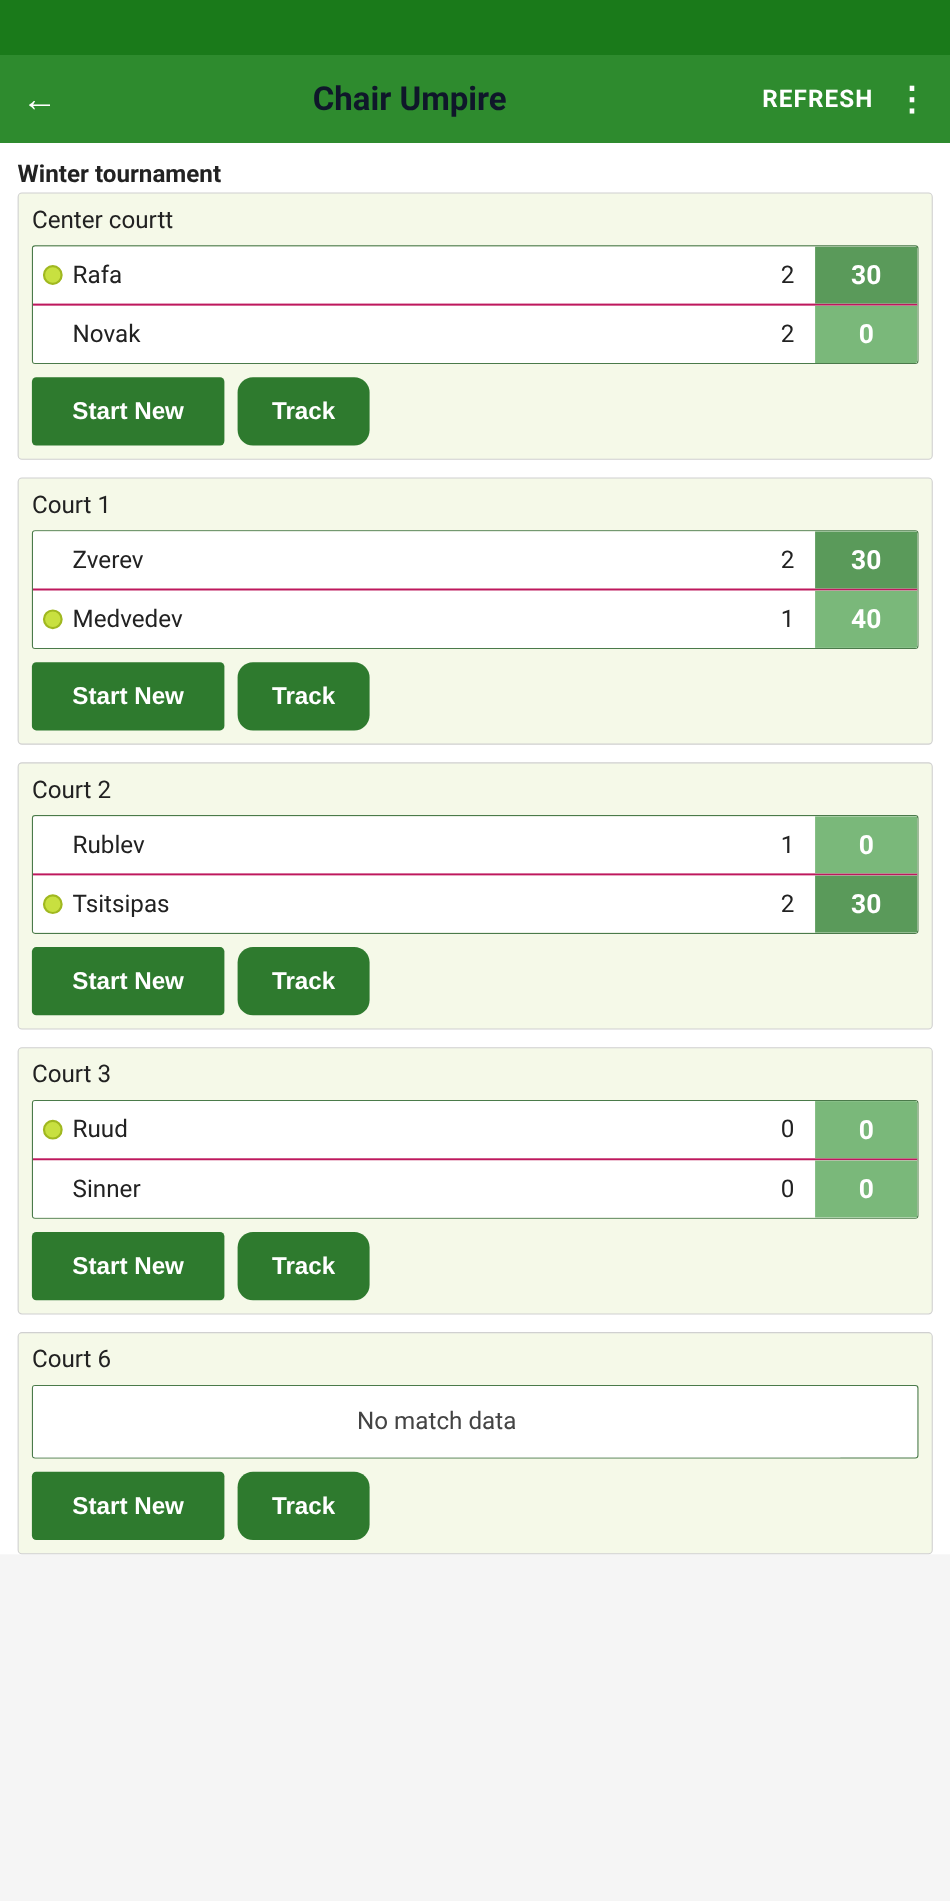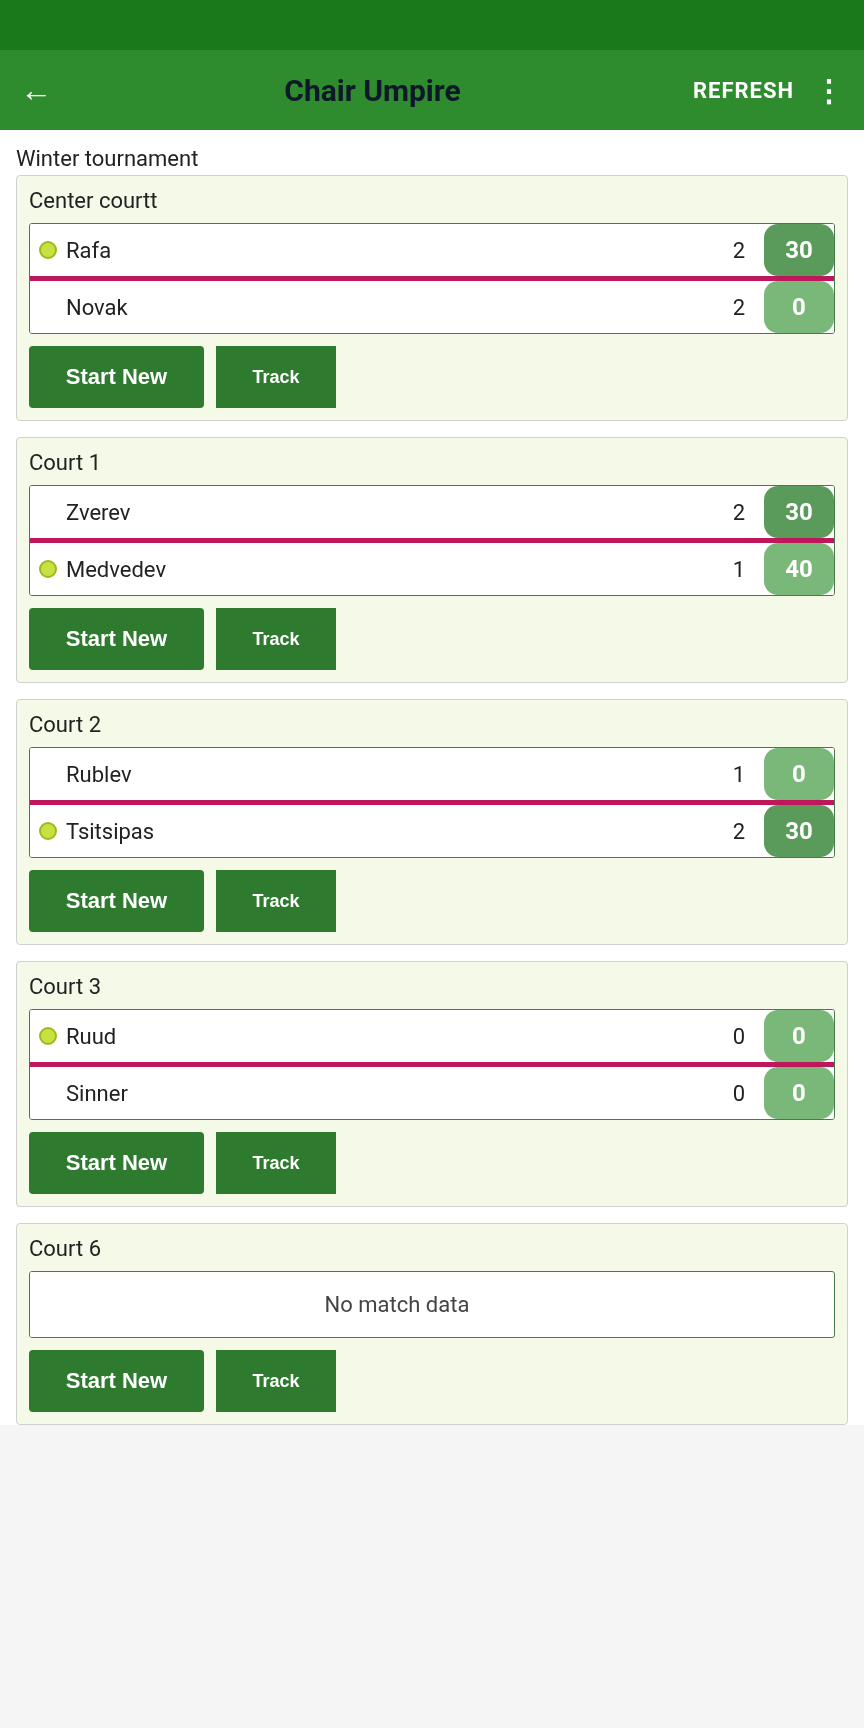"Winter tournament" .tournament-name { font-weight: none -> bold }
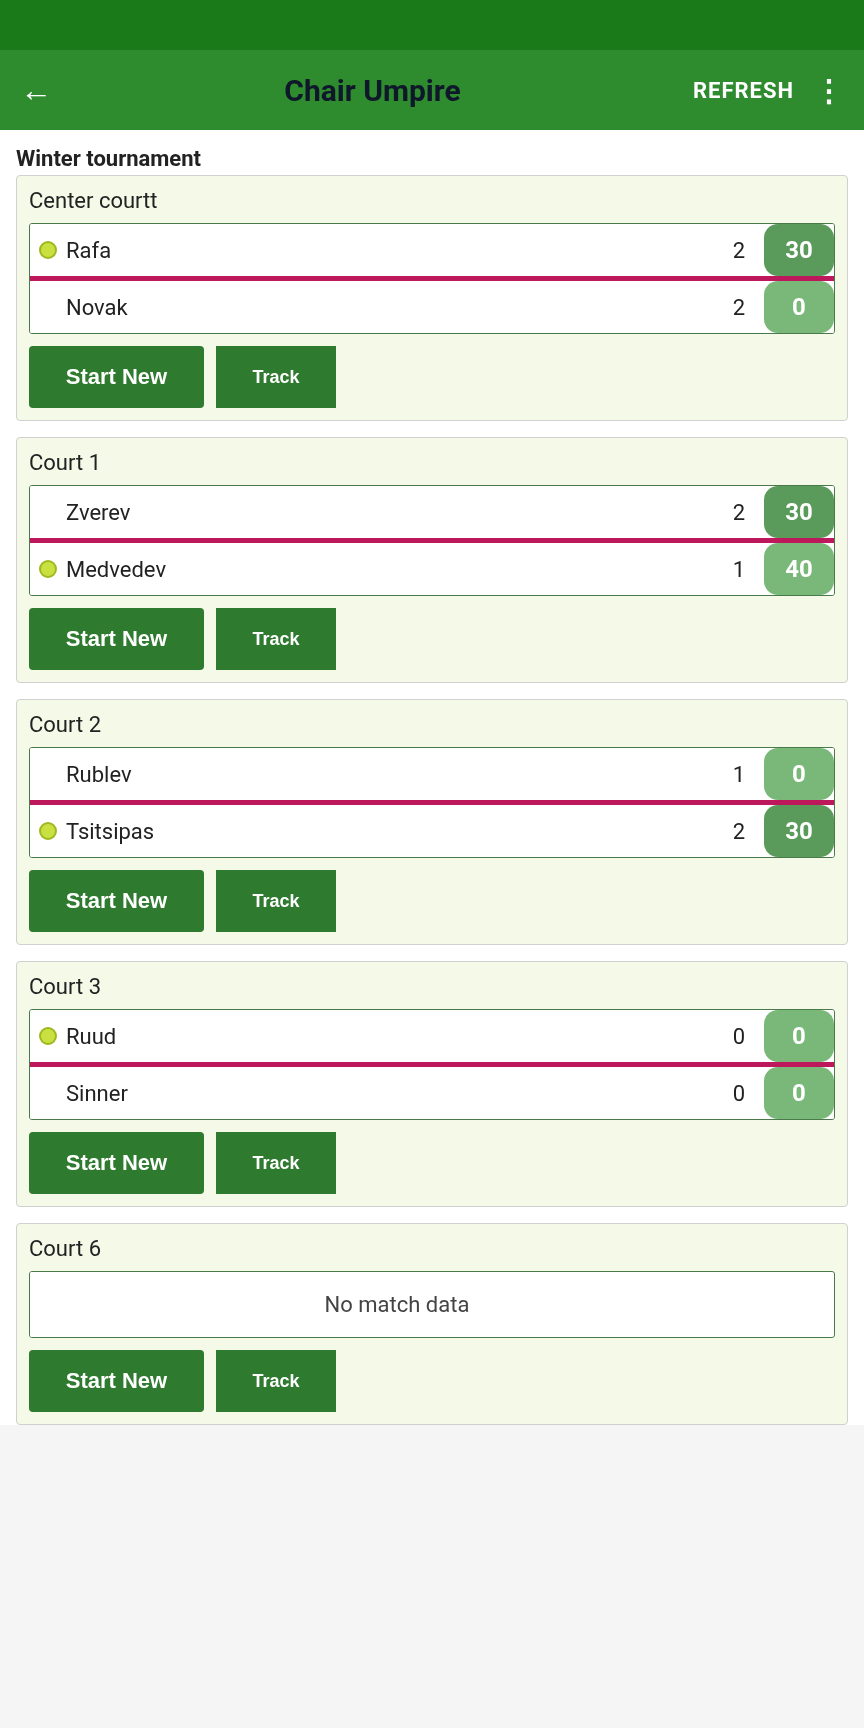"Rafa" .match-row { border-bottom: 5px solid #be185d -> 2px solid #be185d }
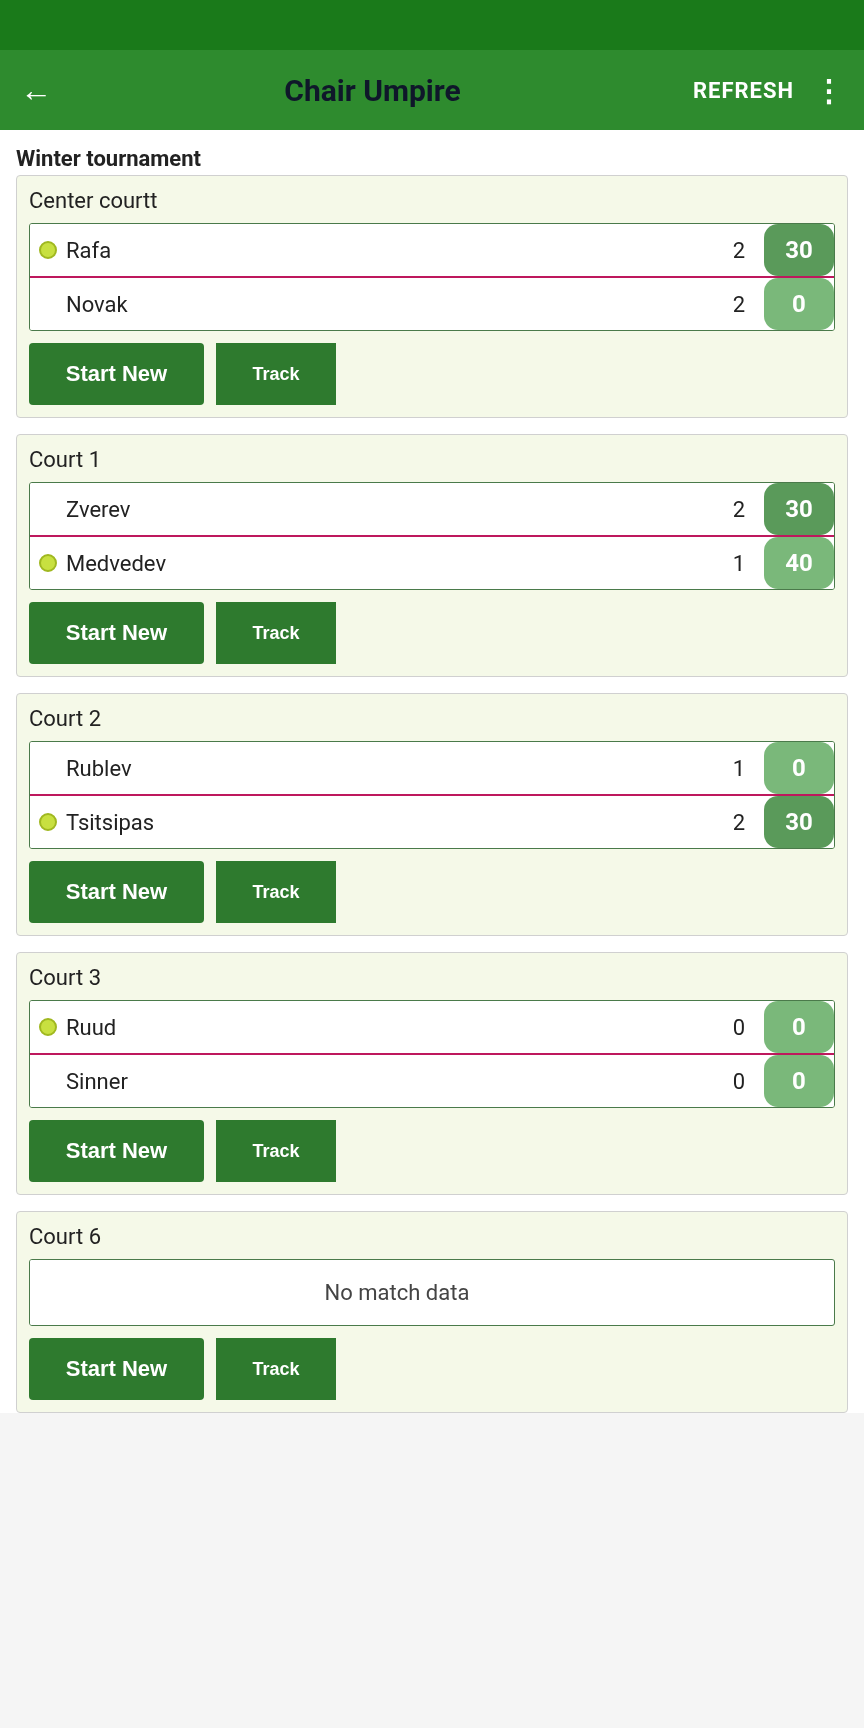"30" .player-points { border-radius: 14px -> none; width: 70px -> 93px }
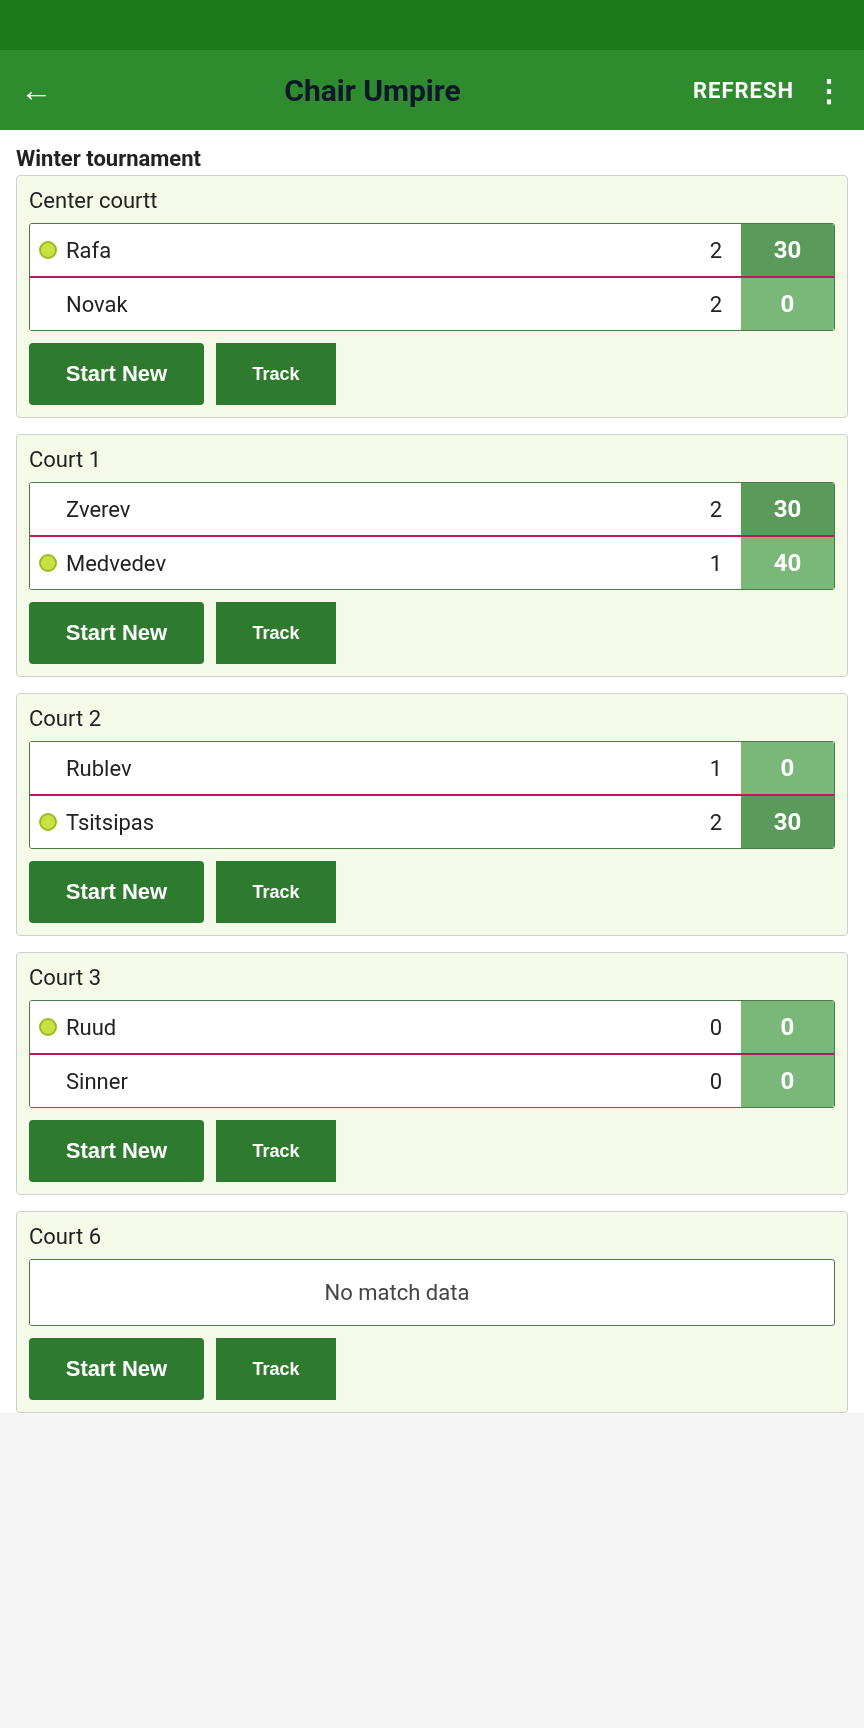"Track" .btn-track { border-radius: 0 -> 14px; font-size: 18px -> 22px }
